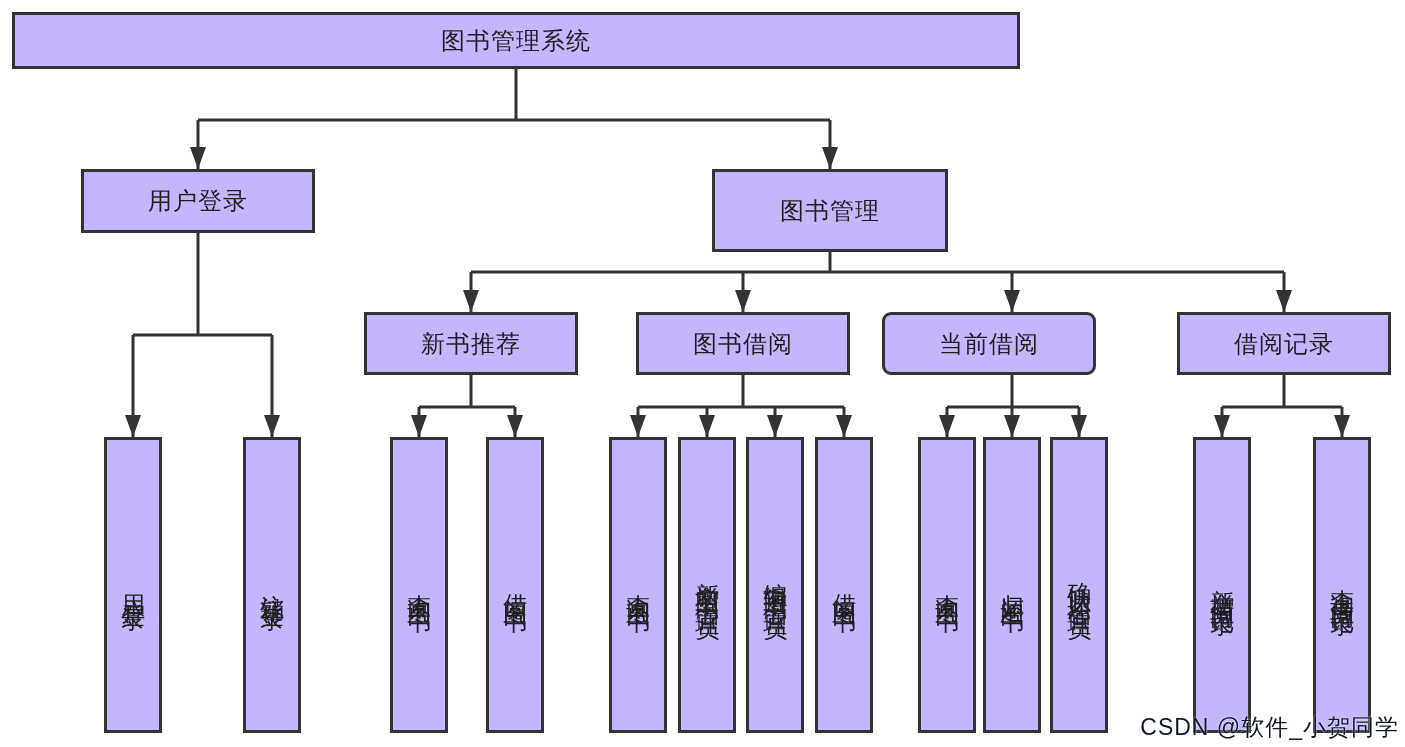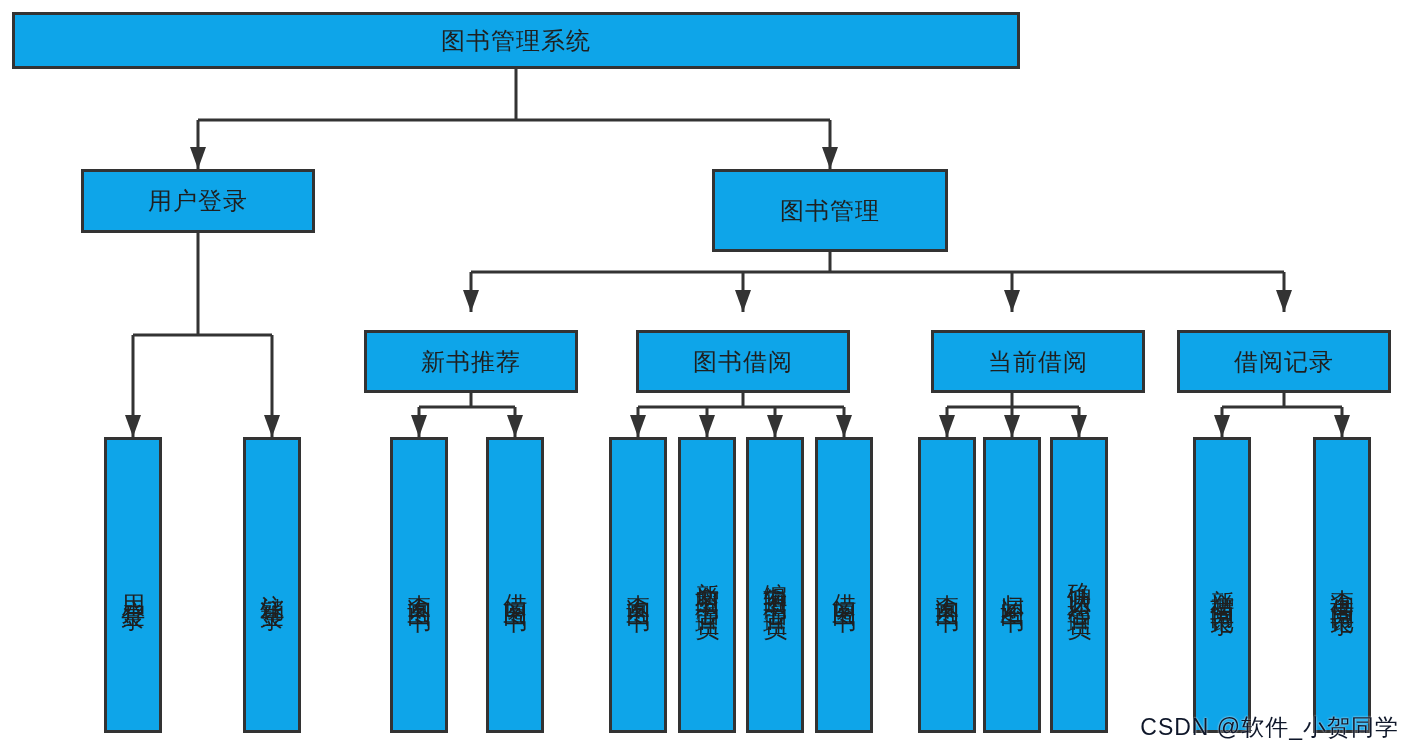"图书管理系统" .node { background: #0ea5e9 -> #c4b5fd }
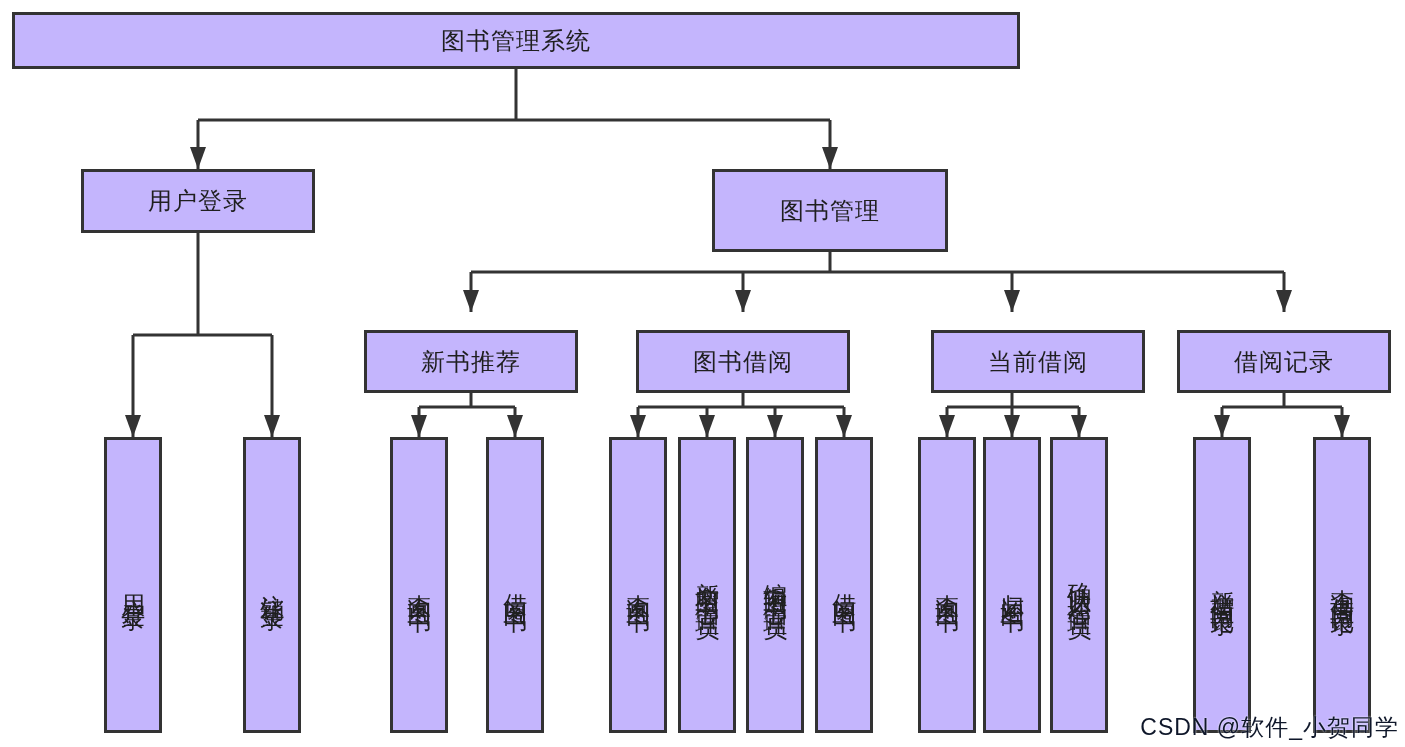"新书推荐" .node.l3 { margin-top: 18px -> none }
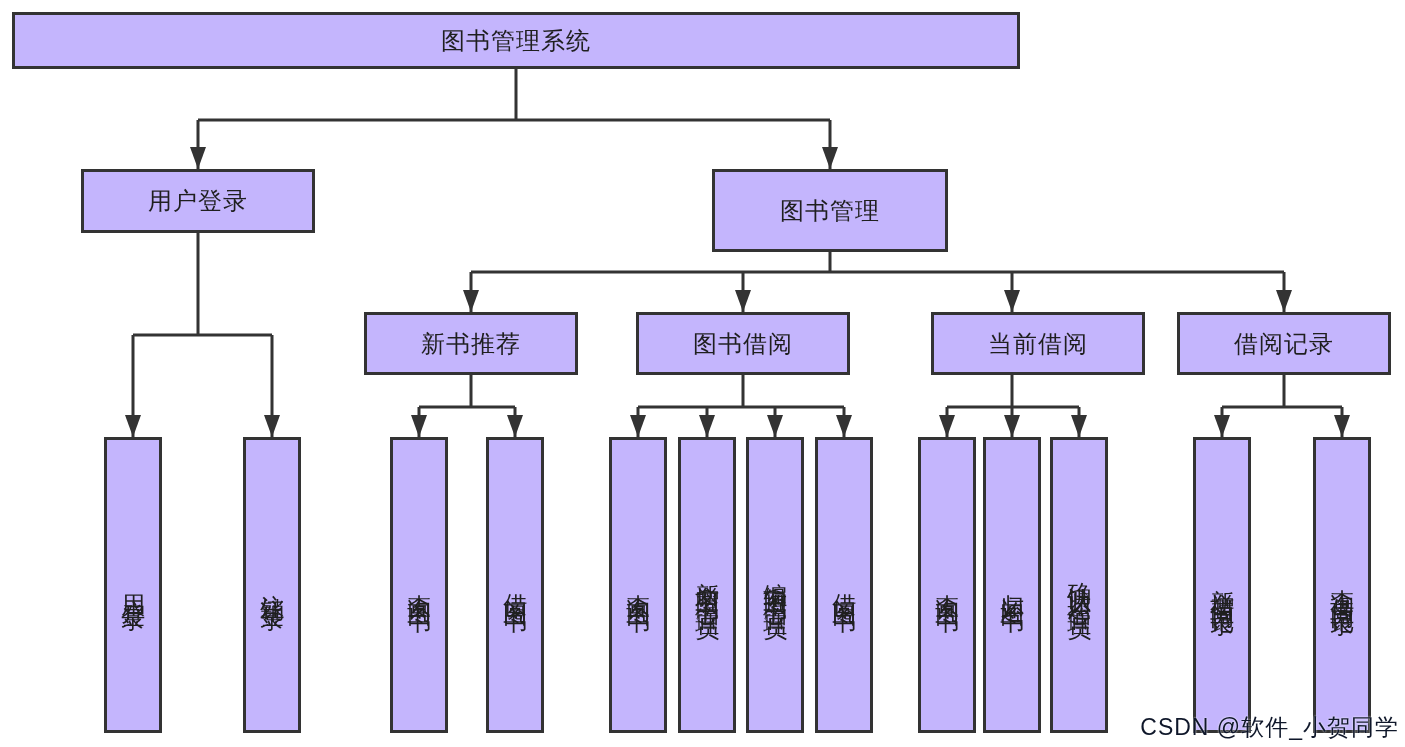"当前借阅" .node.l3-3 { border-radius: none -> 9px; left: 931px -> 882px }
